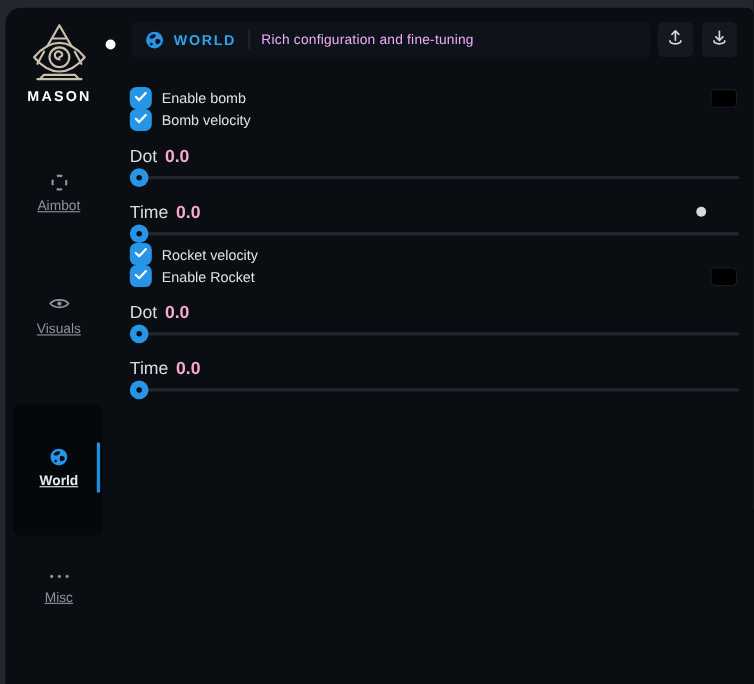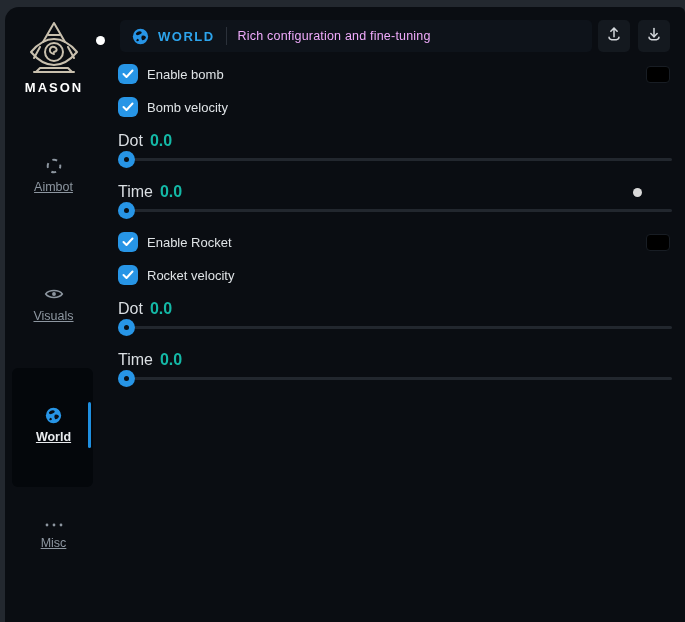"Enable bomb" .rows { top: 45px -> 60px }
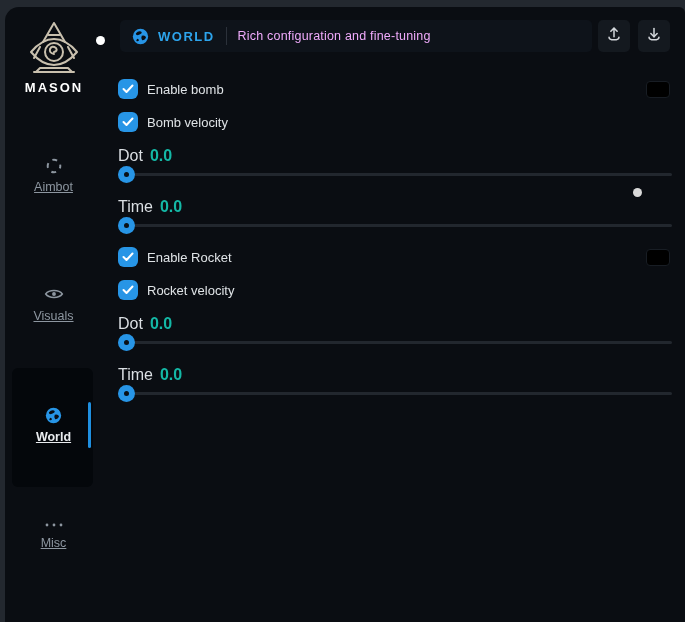"Bomb velocity" .row-toggle { margin-top: 13px -> none }
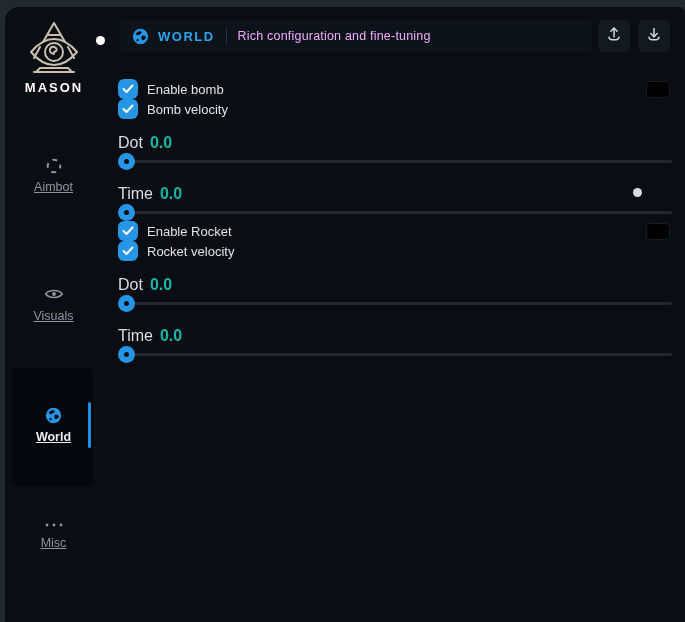"0.0" .row-slider-label .val { color: #14b8a6 -> #f9a8d4 }
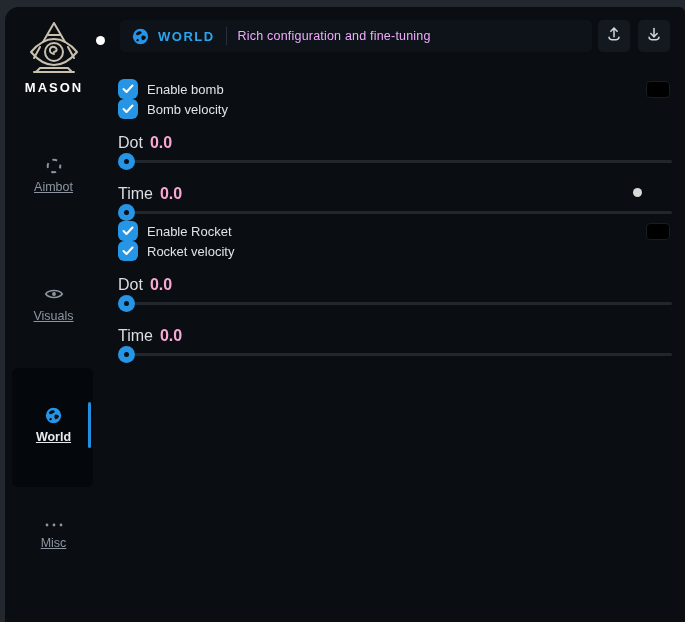"Enable Rocket" div.row-toggle { order: before "Rocket velocity" -> after "Rocket velocity" }
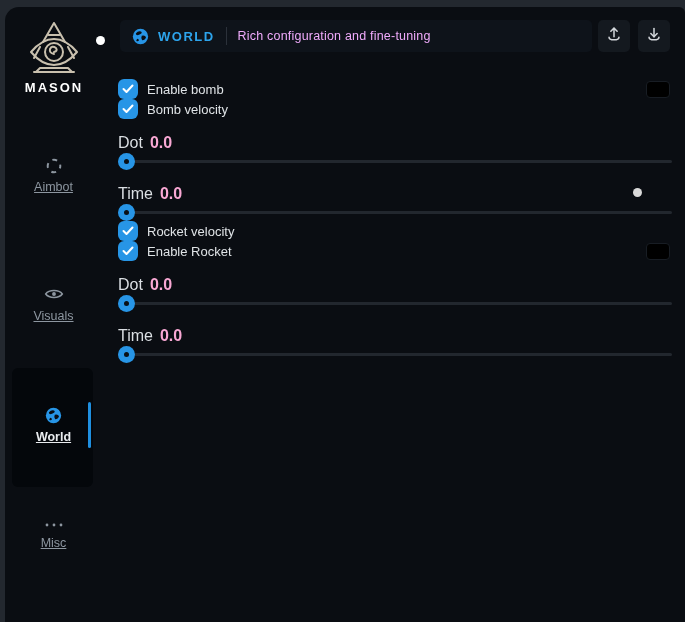"Visuals" div.side-item { top: 279px -> 262px }
